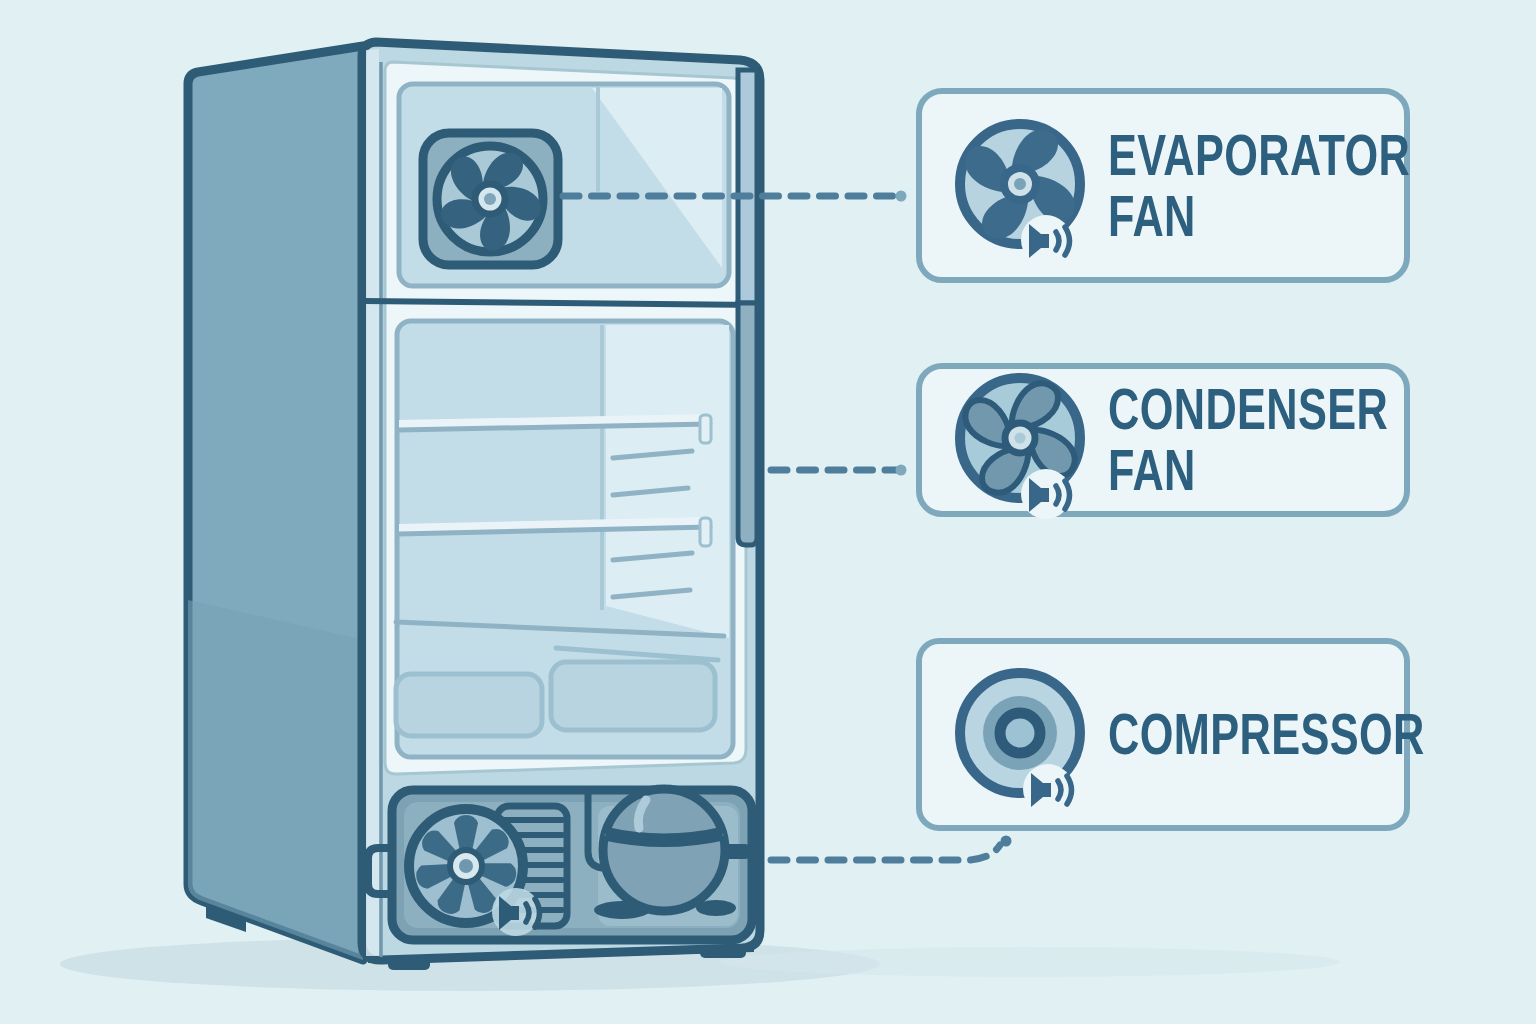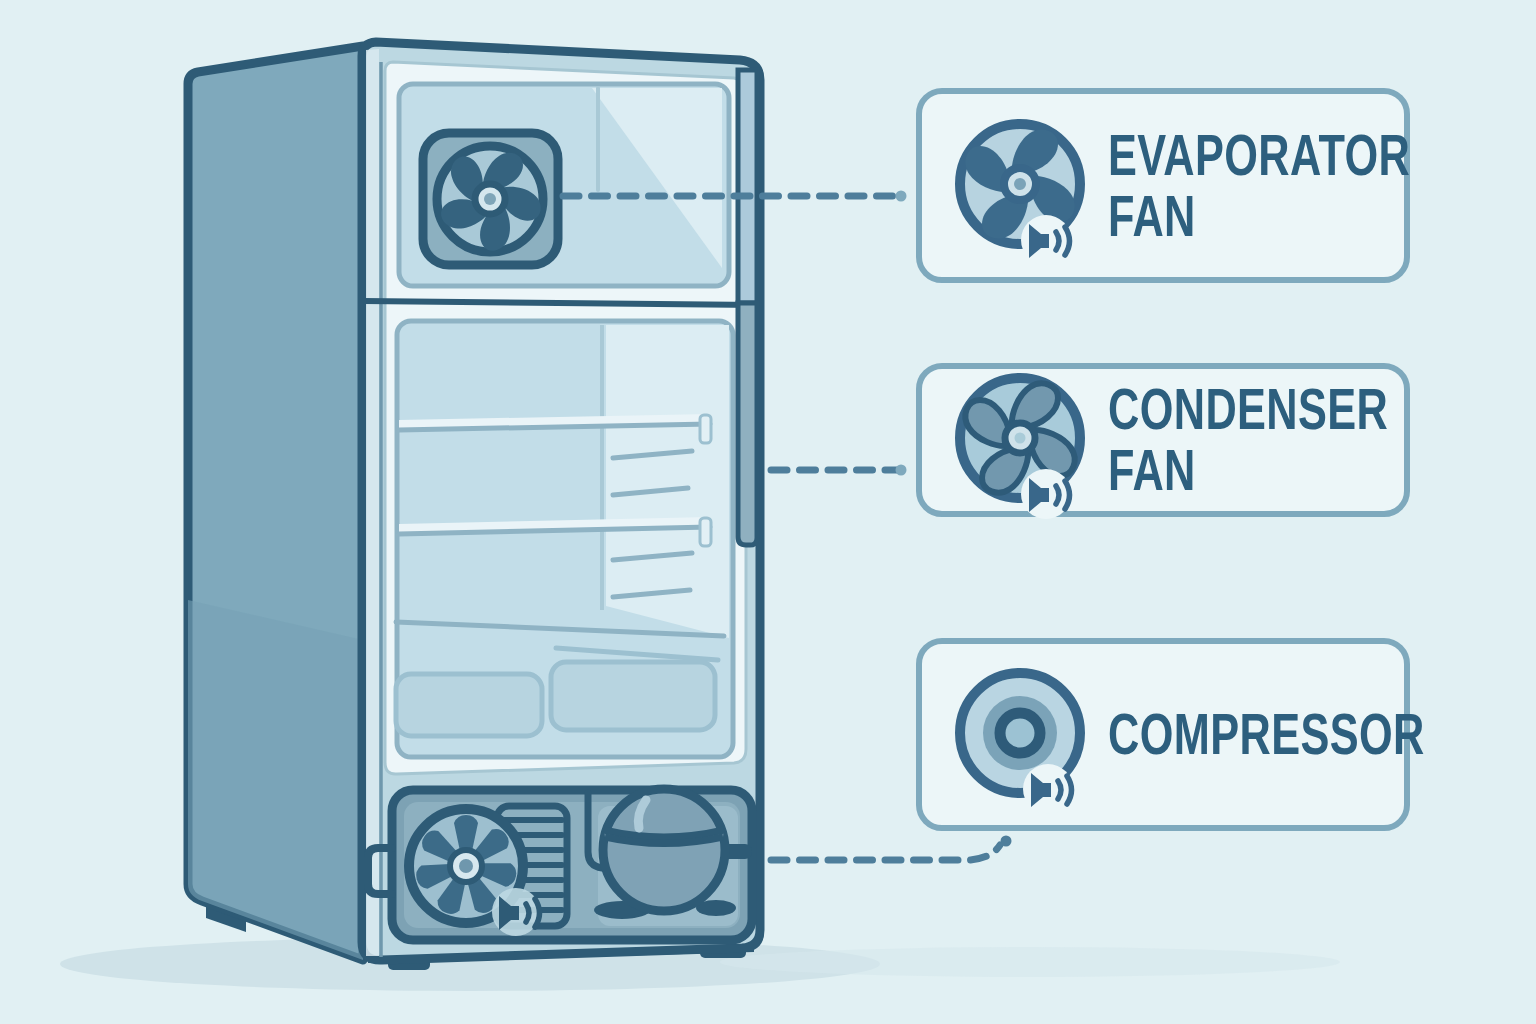"COMPRESSOR" div.label-box { border-radius: none -> 23px }
